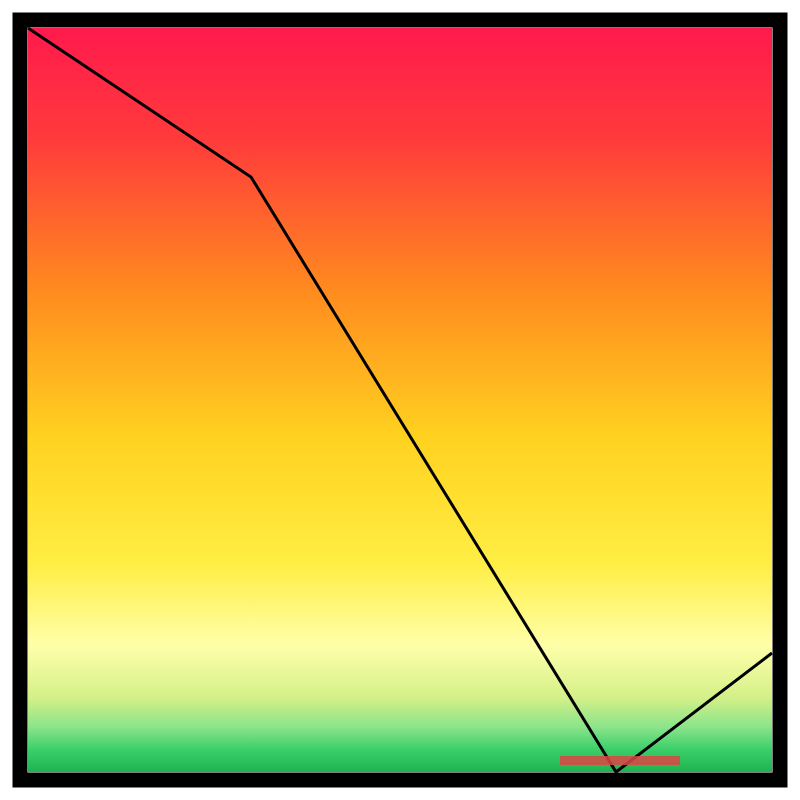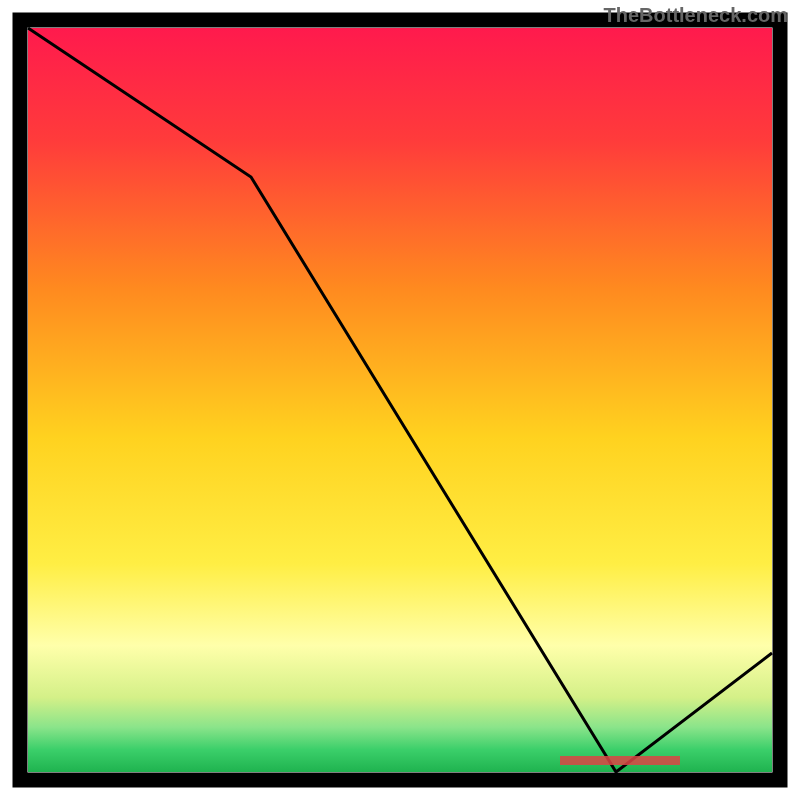"TheBottleneck.com" div.attribution { html: <div>TheBottleneck.com</div> -> none }
